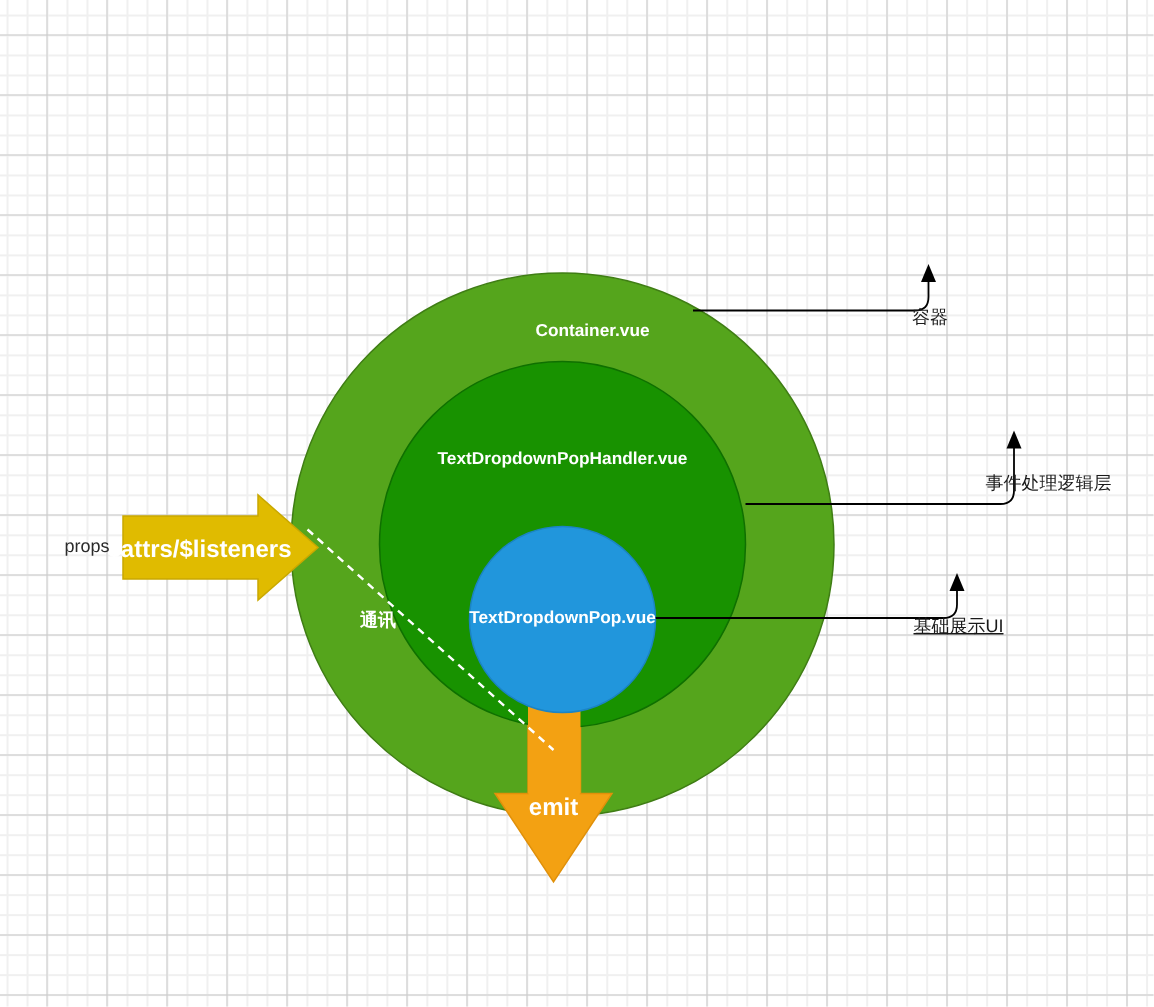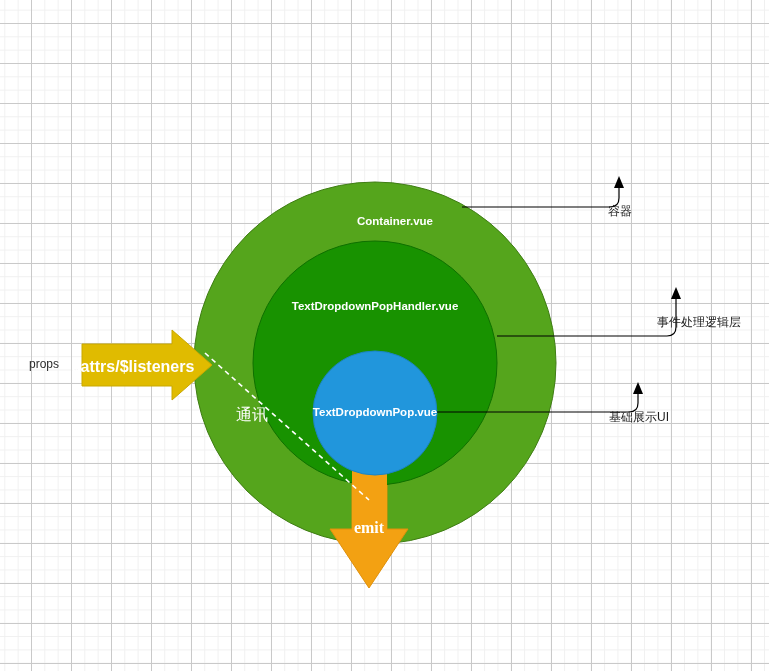"props" div.lbl { left: 29px -> 43px }
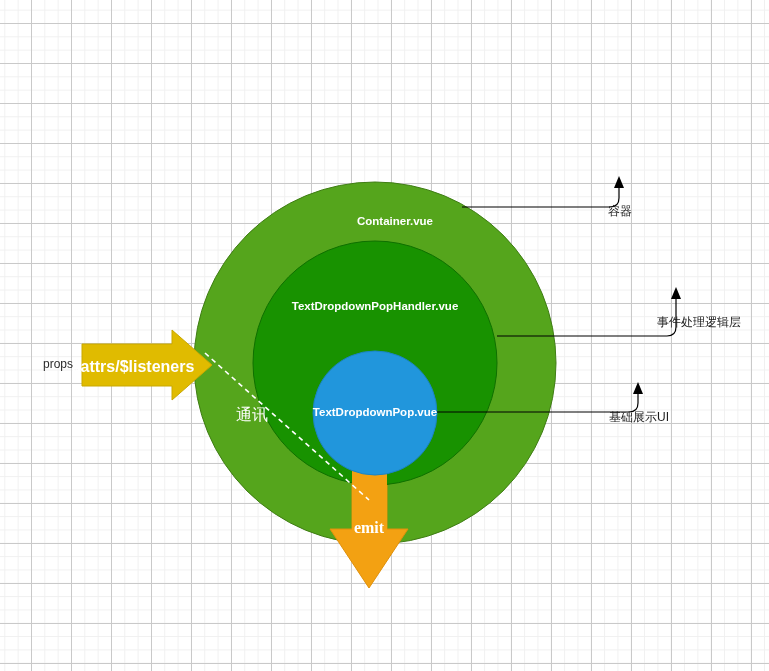"通讯" .comm-label { font-size: 16px -> 12px; font-weight: none -> bold }
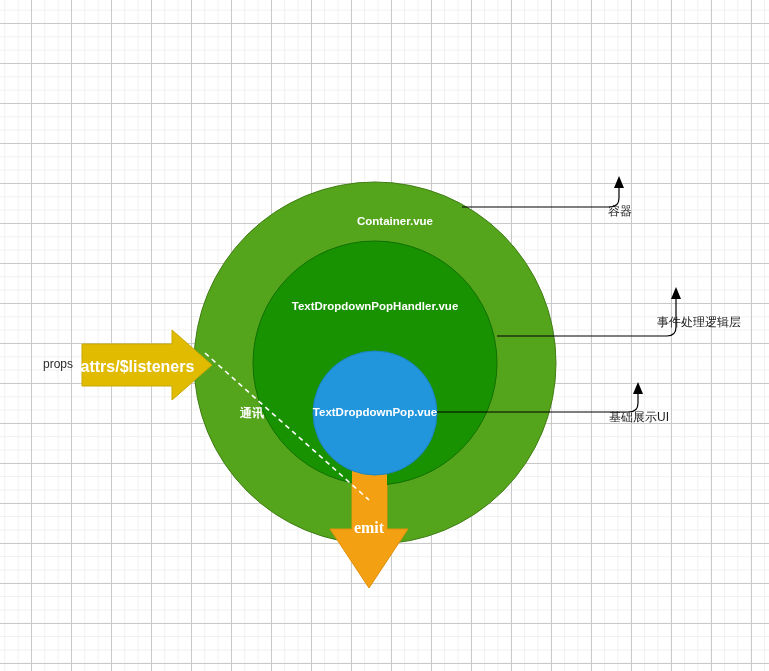"基础展示UI" div.lbl { text-decoration: none -> underline }
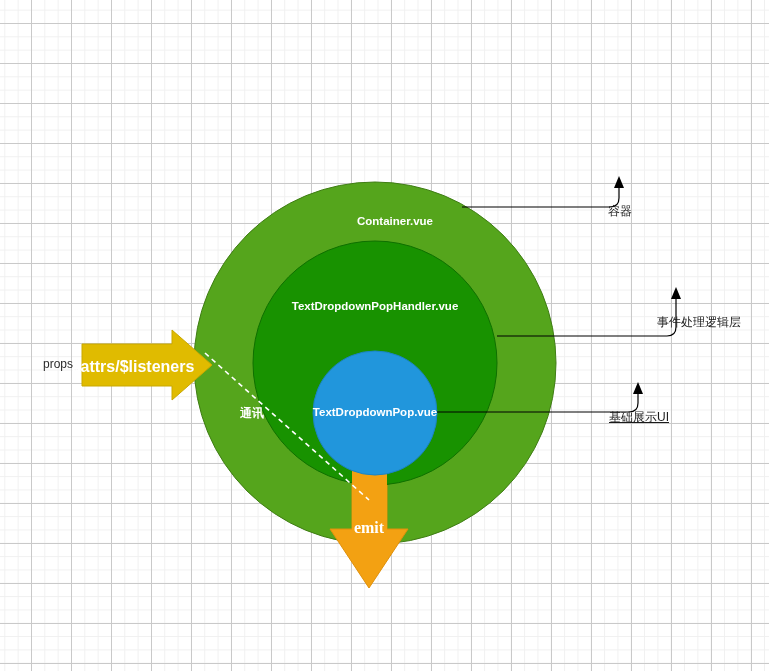"emit" div.lbl { font-family: Liberation Serif, serif -> none; top: 520px -> 531px }
